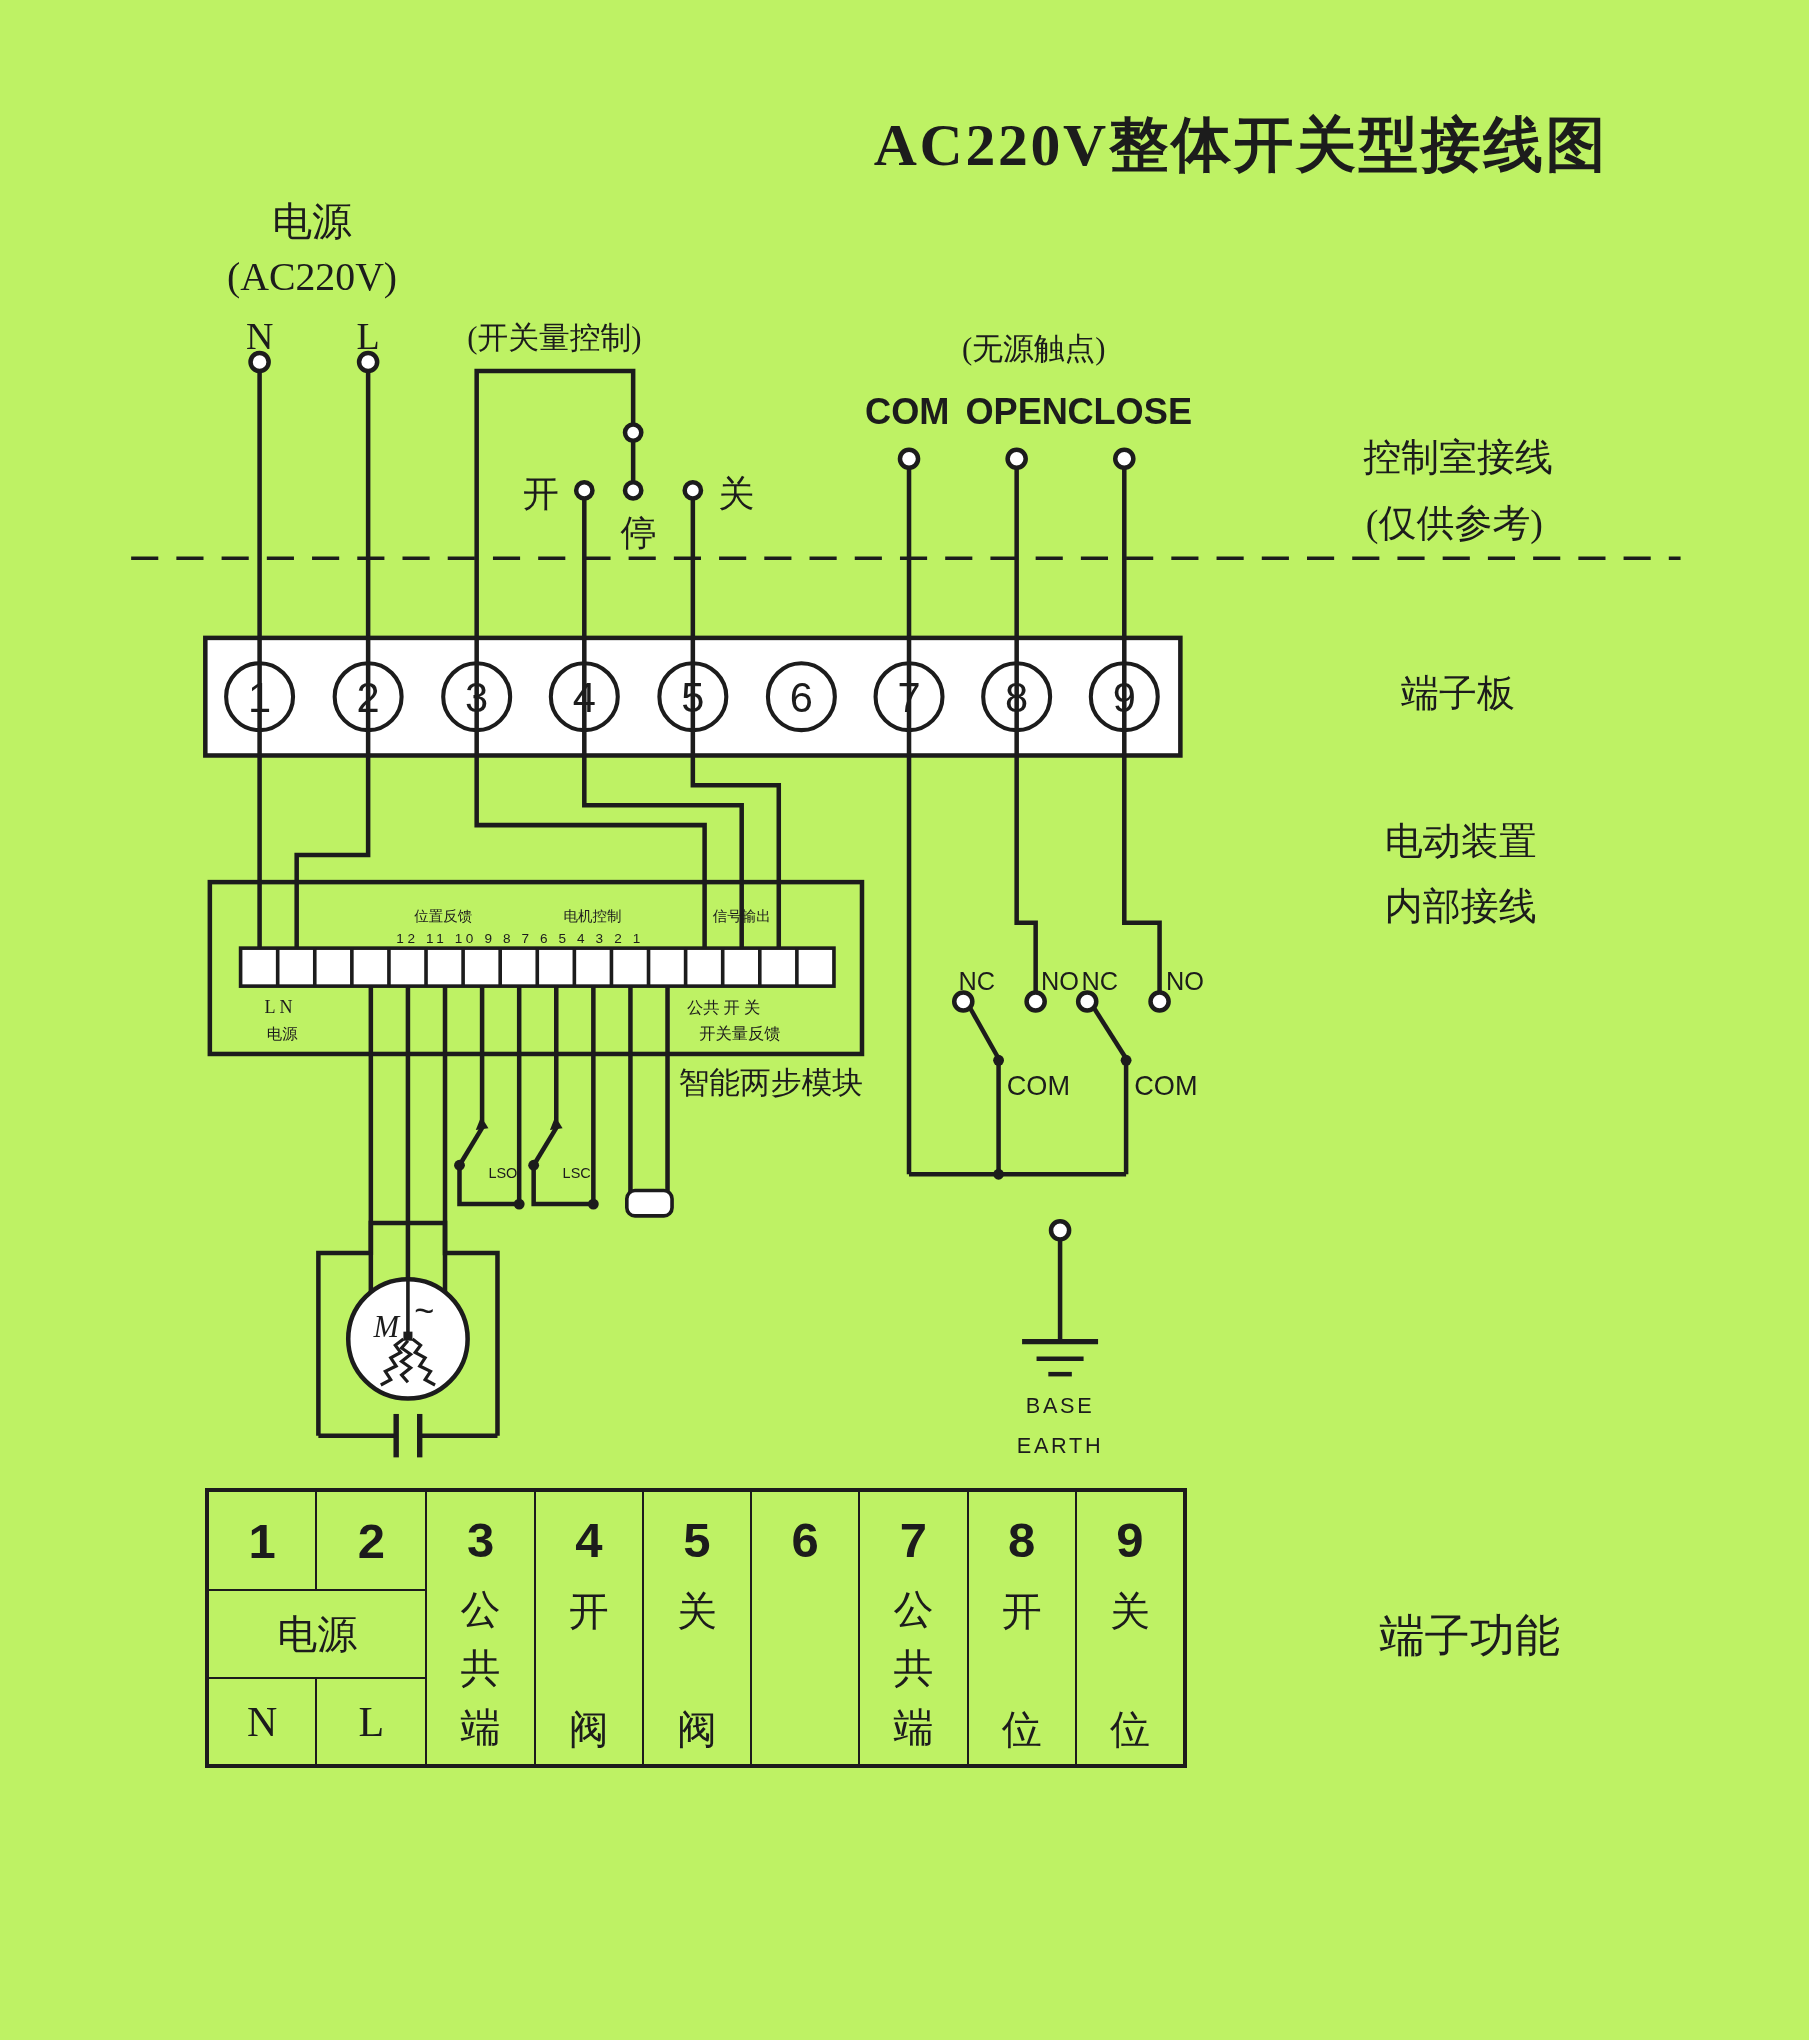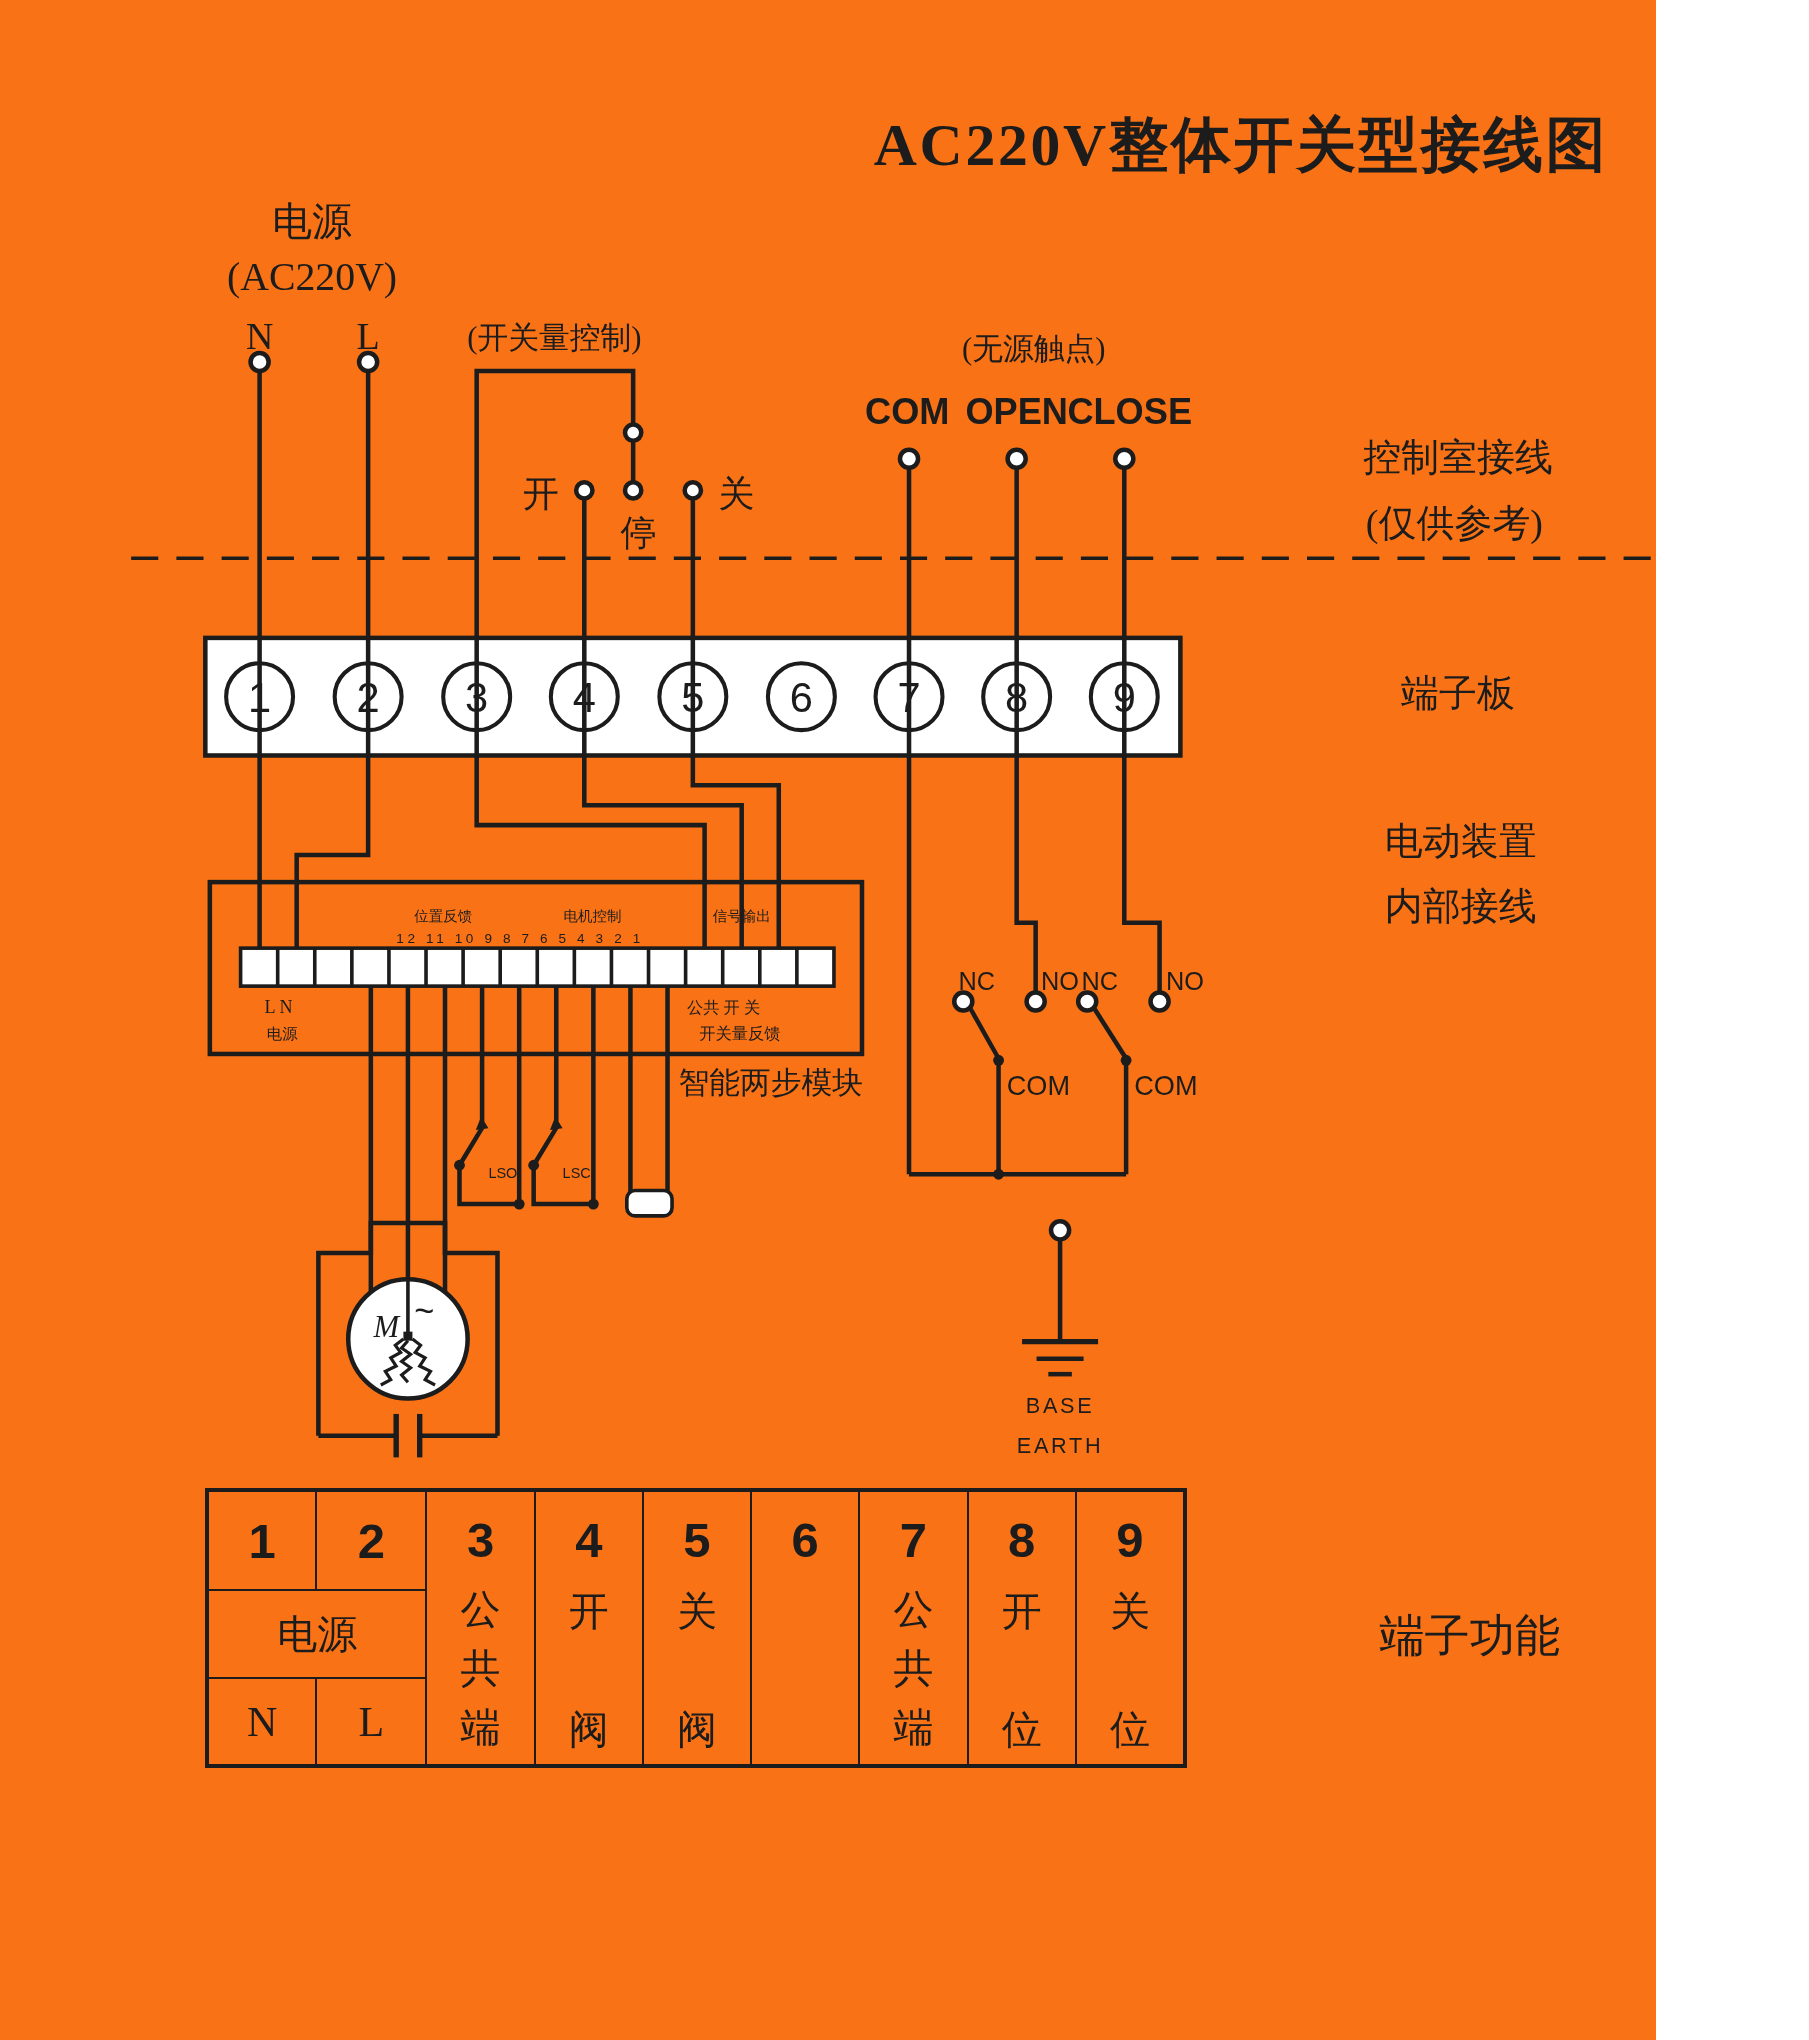"AC220V整体开关型接线图" #stage { background: #f97316 -> #bef264; width: 1656px -> 1809px }
